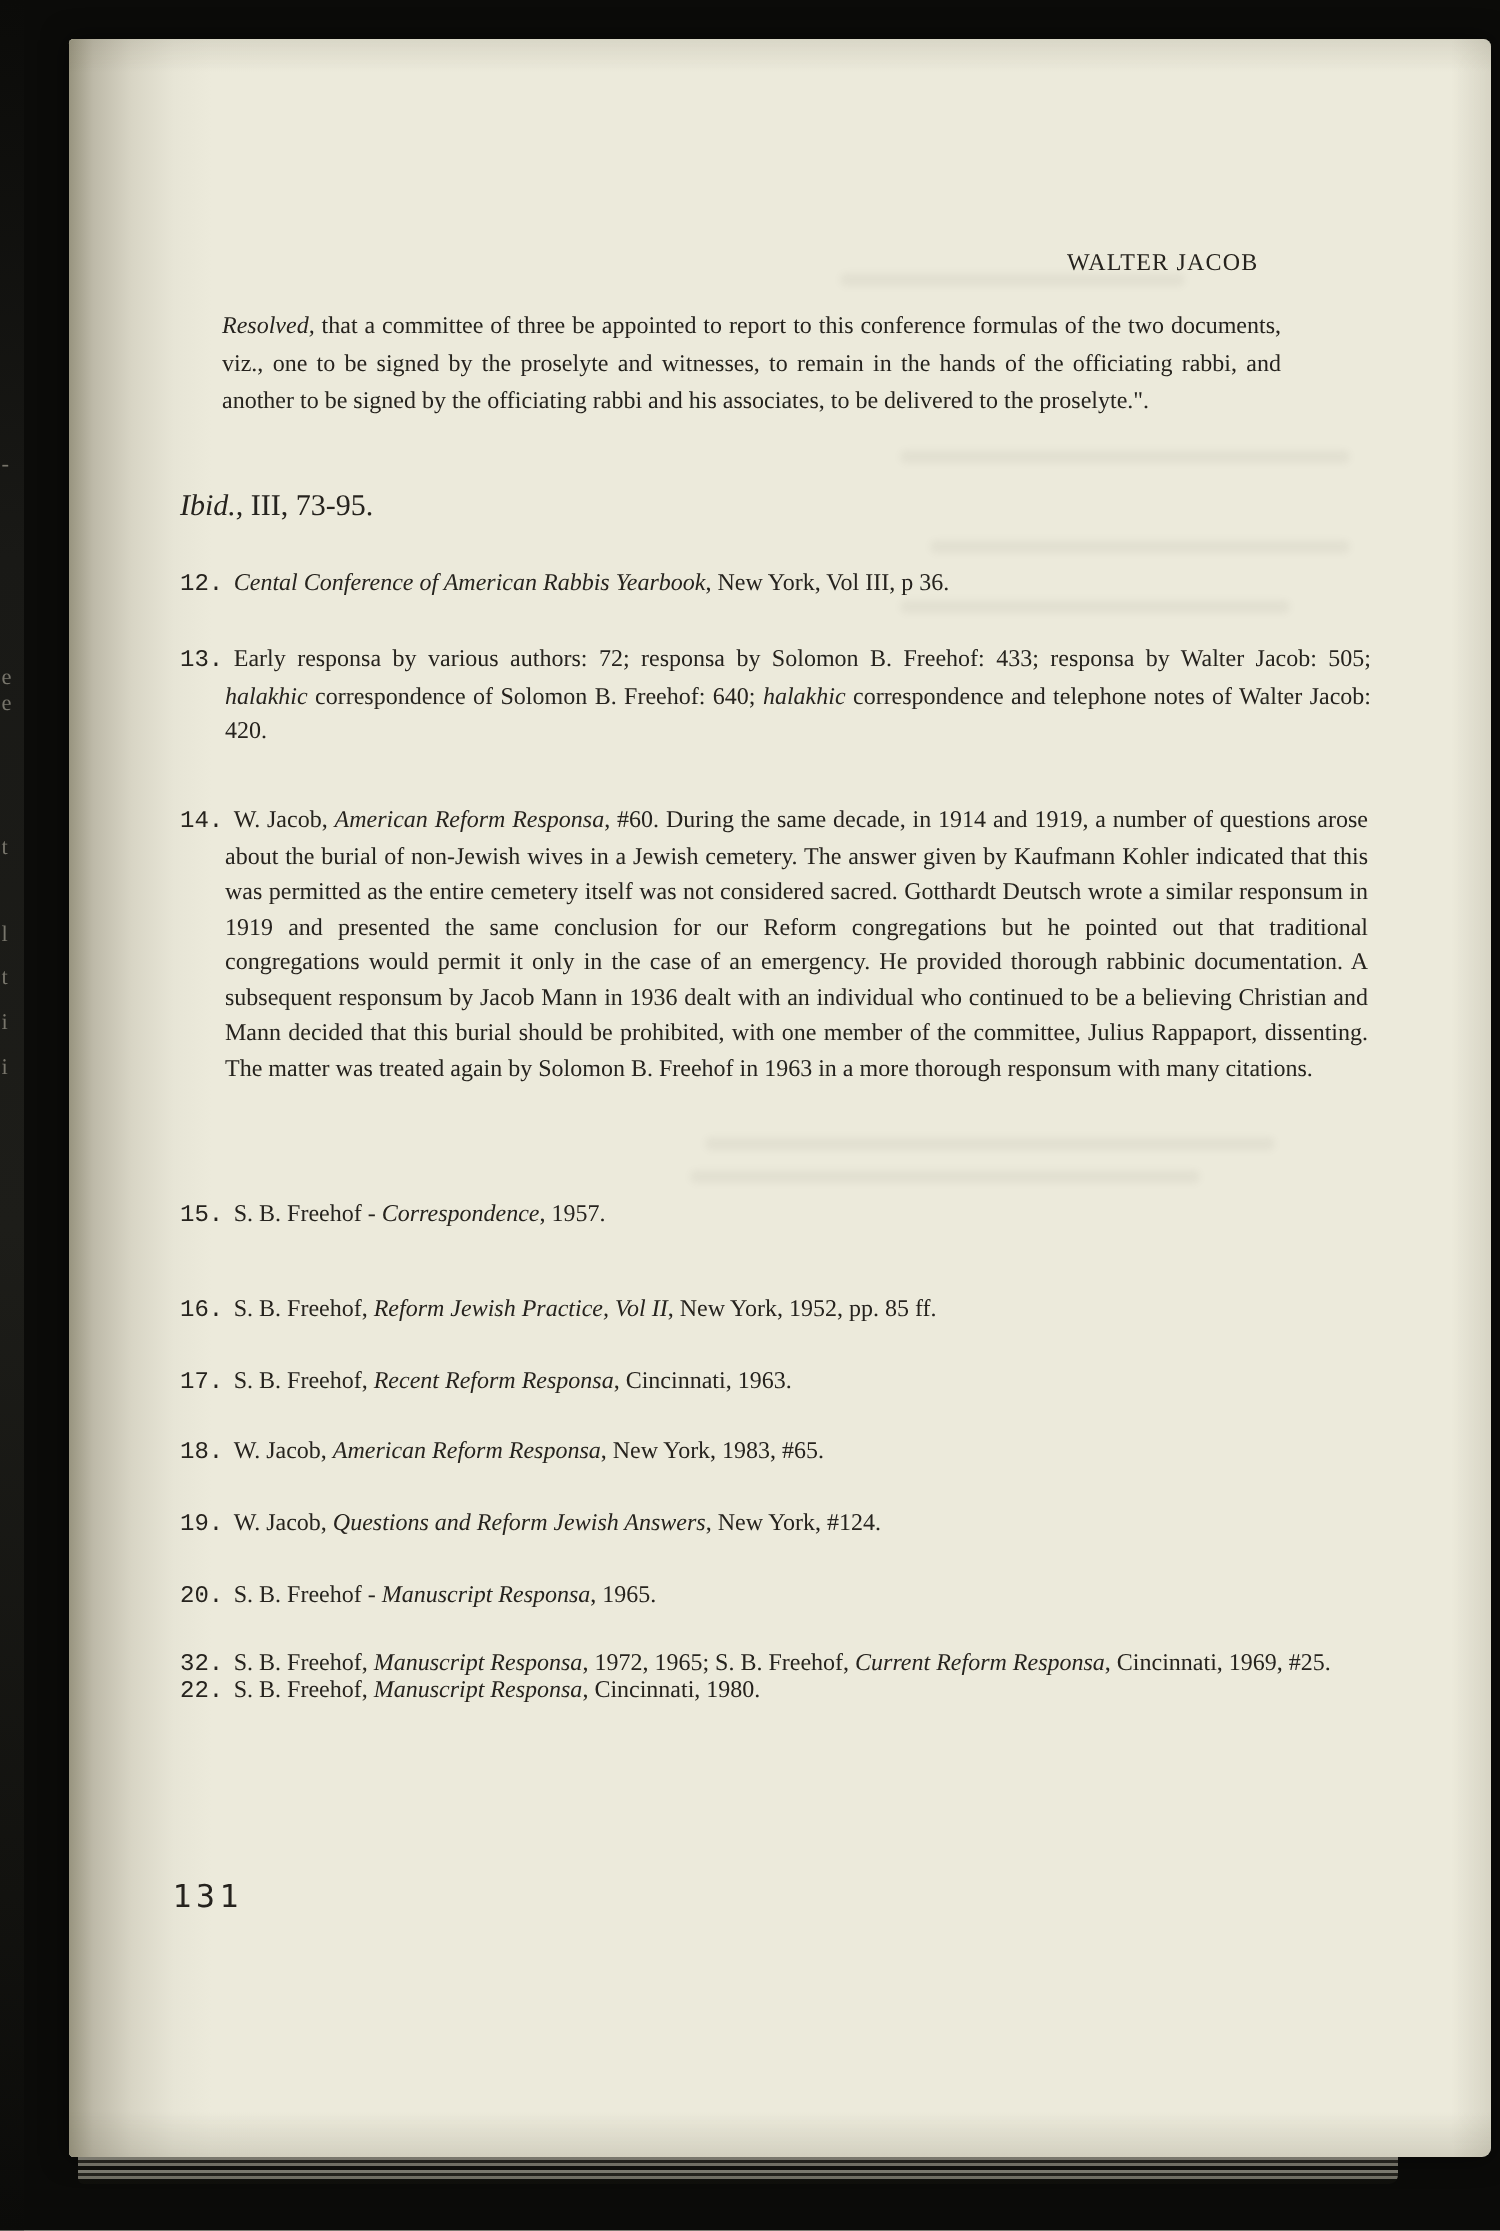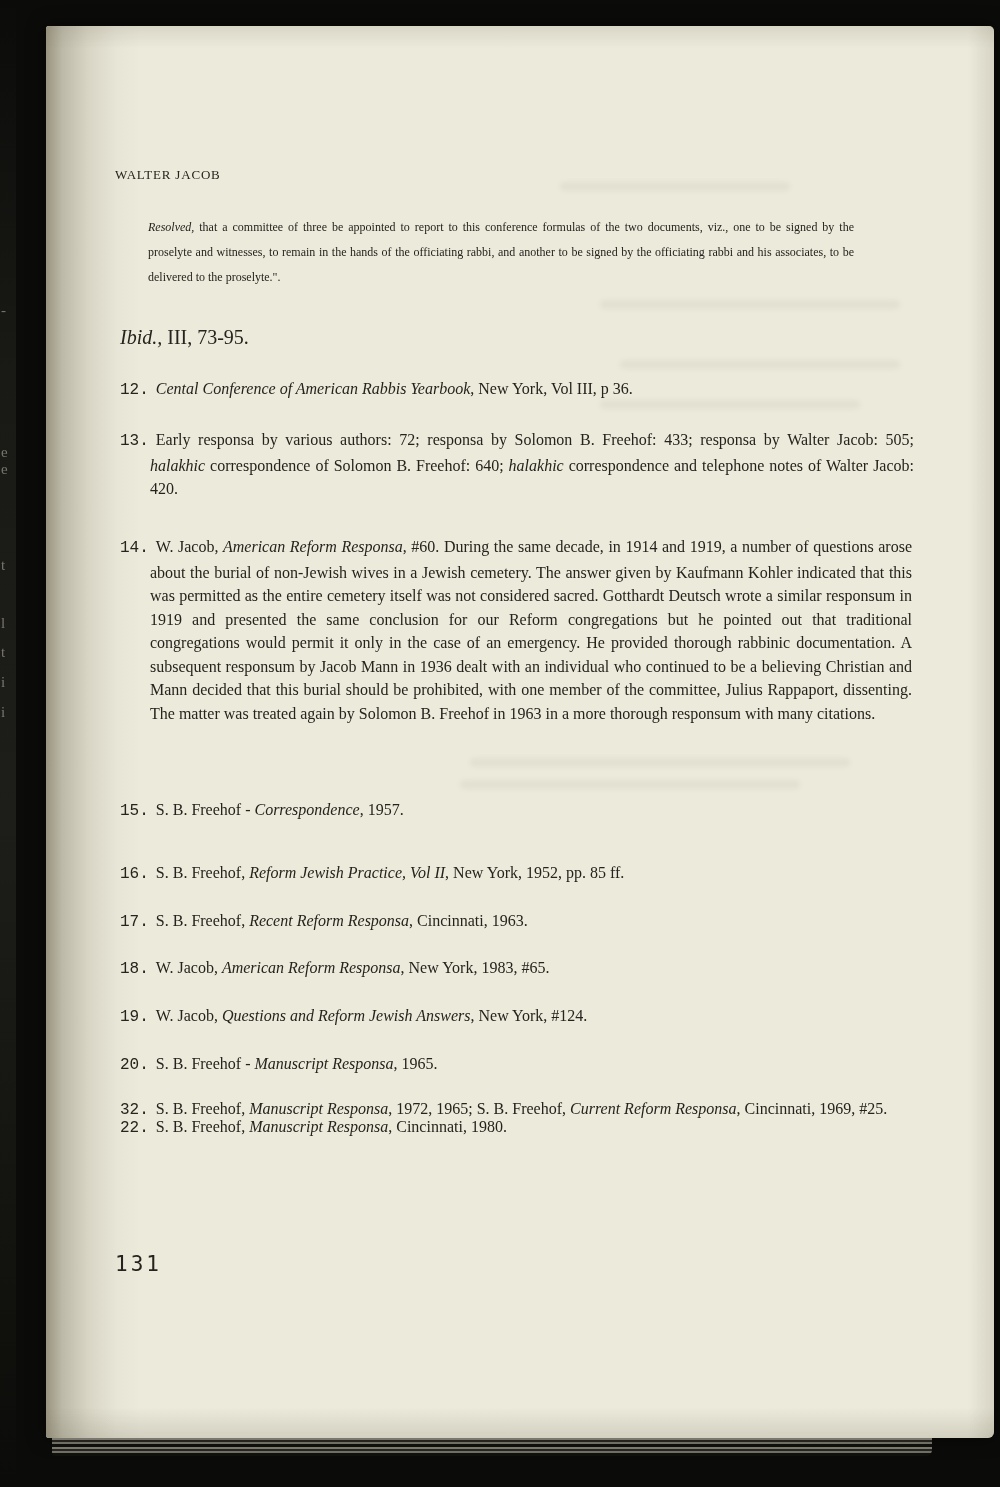"WALTER JACOB" .header-title { font-size: 13px -> 16px; text-align: left -> right }
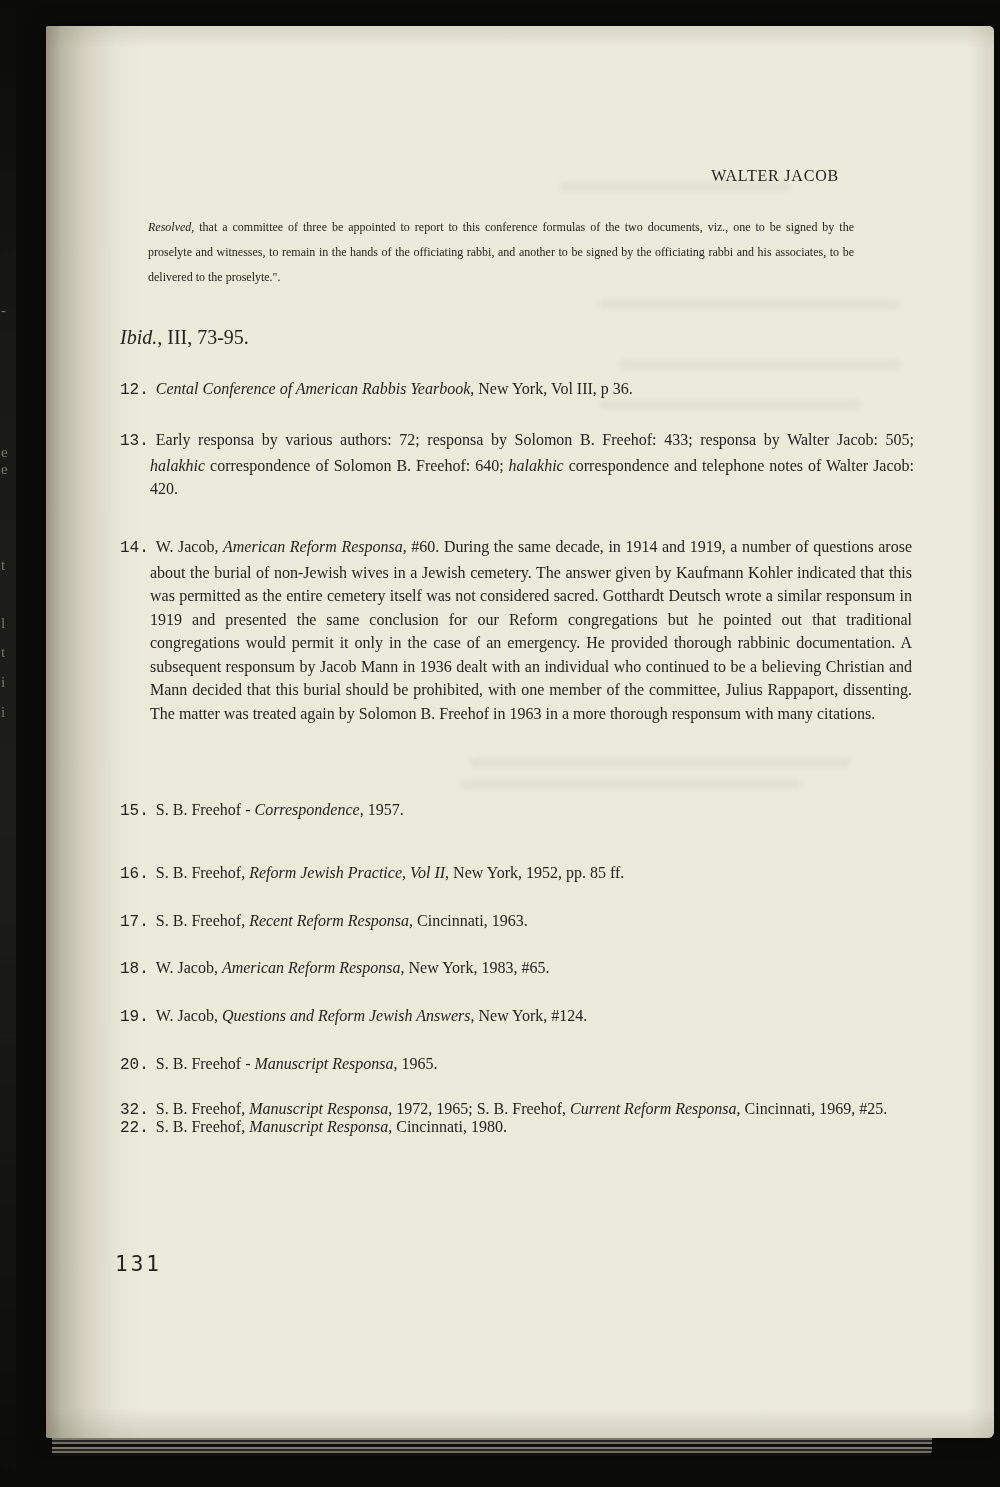"Resolved, that a committee of" .quote { font-size: 12px -> 16px; top: 215px -> 205px }
